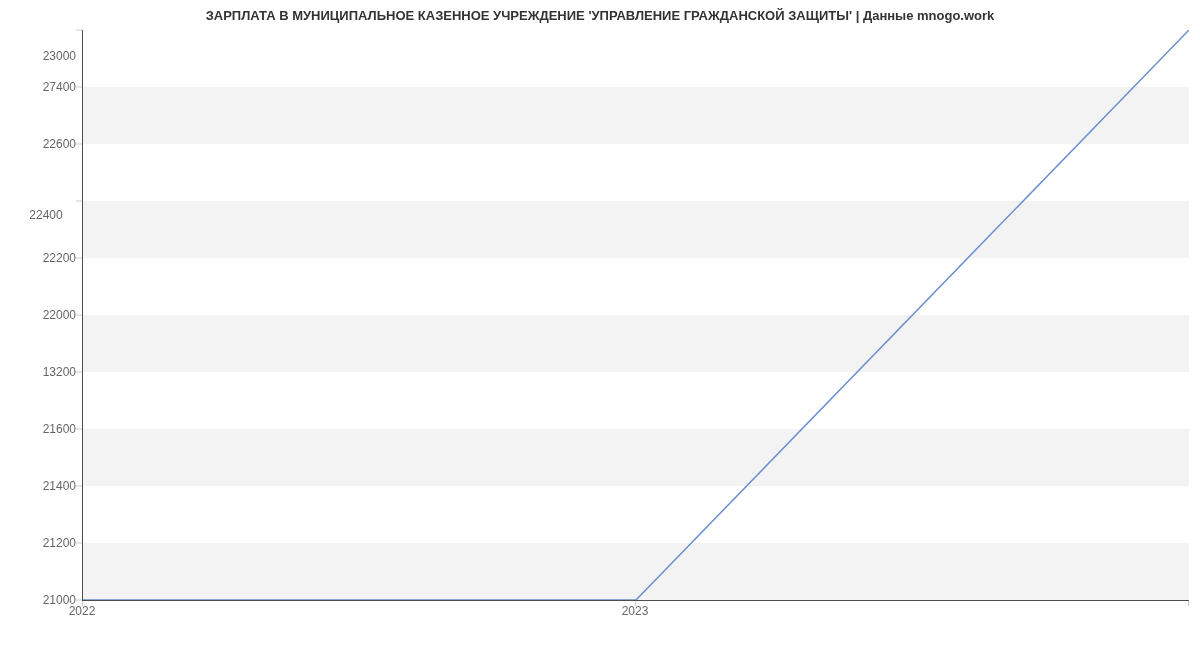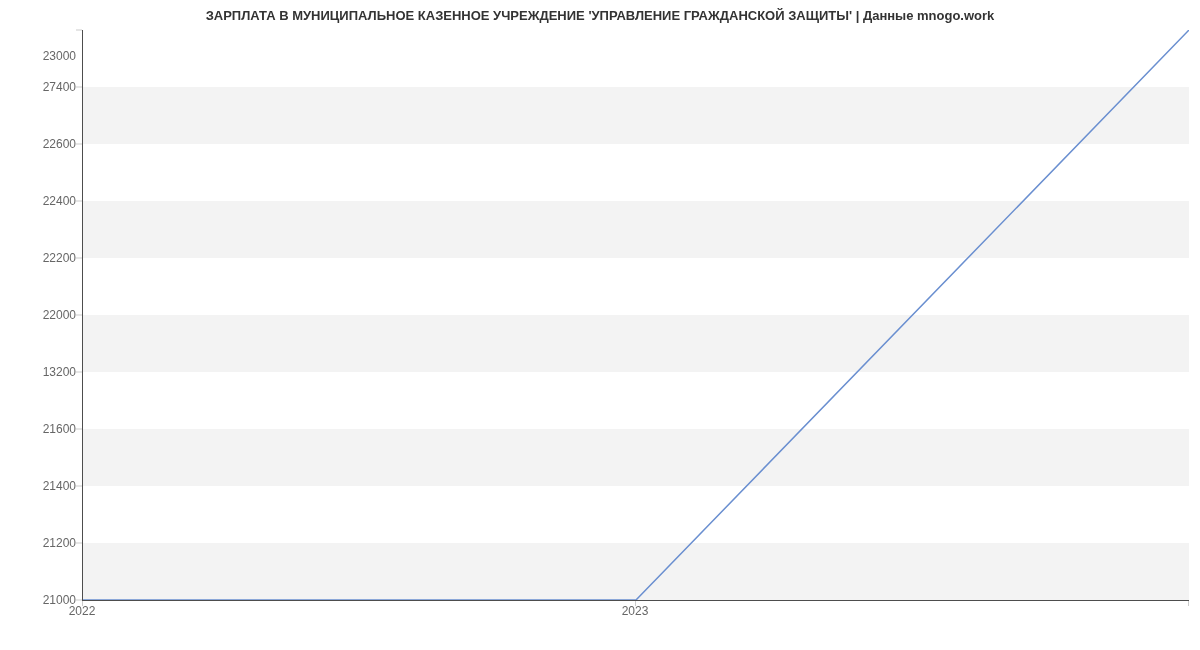"22400" div.y-label { text-align: none -> center; top: 201px -> 215px }
